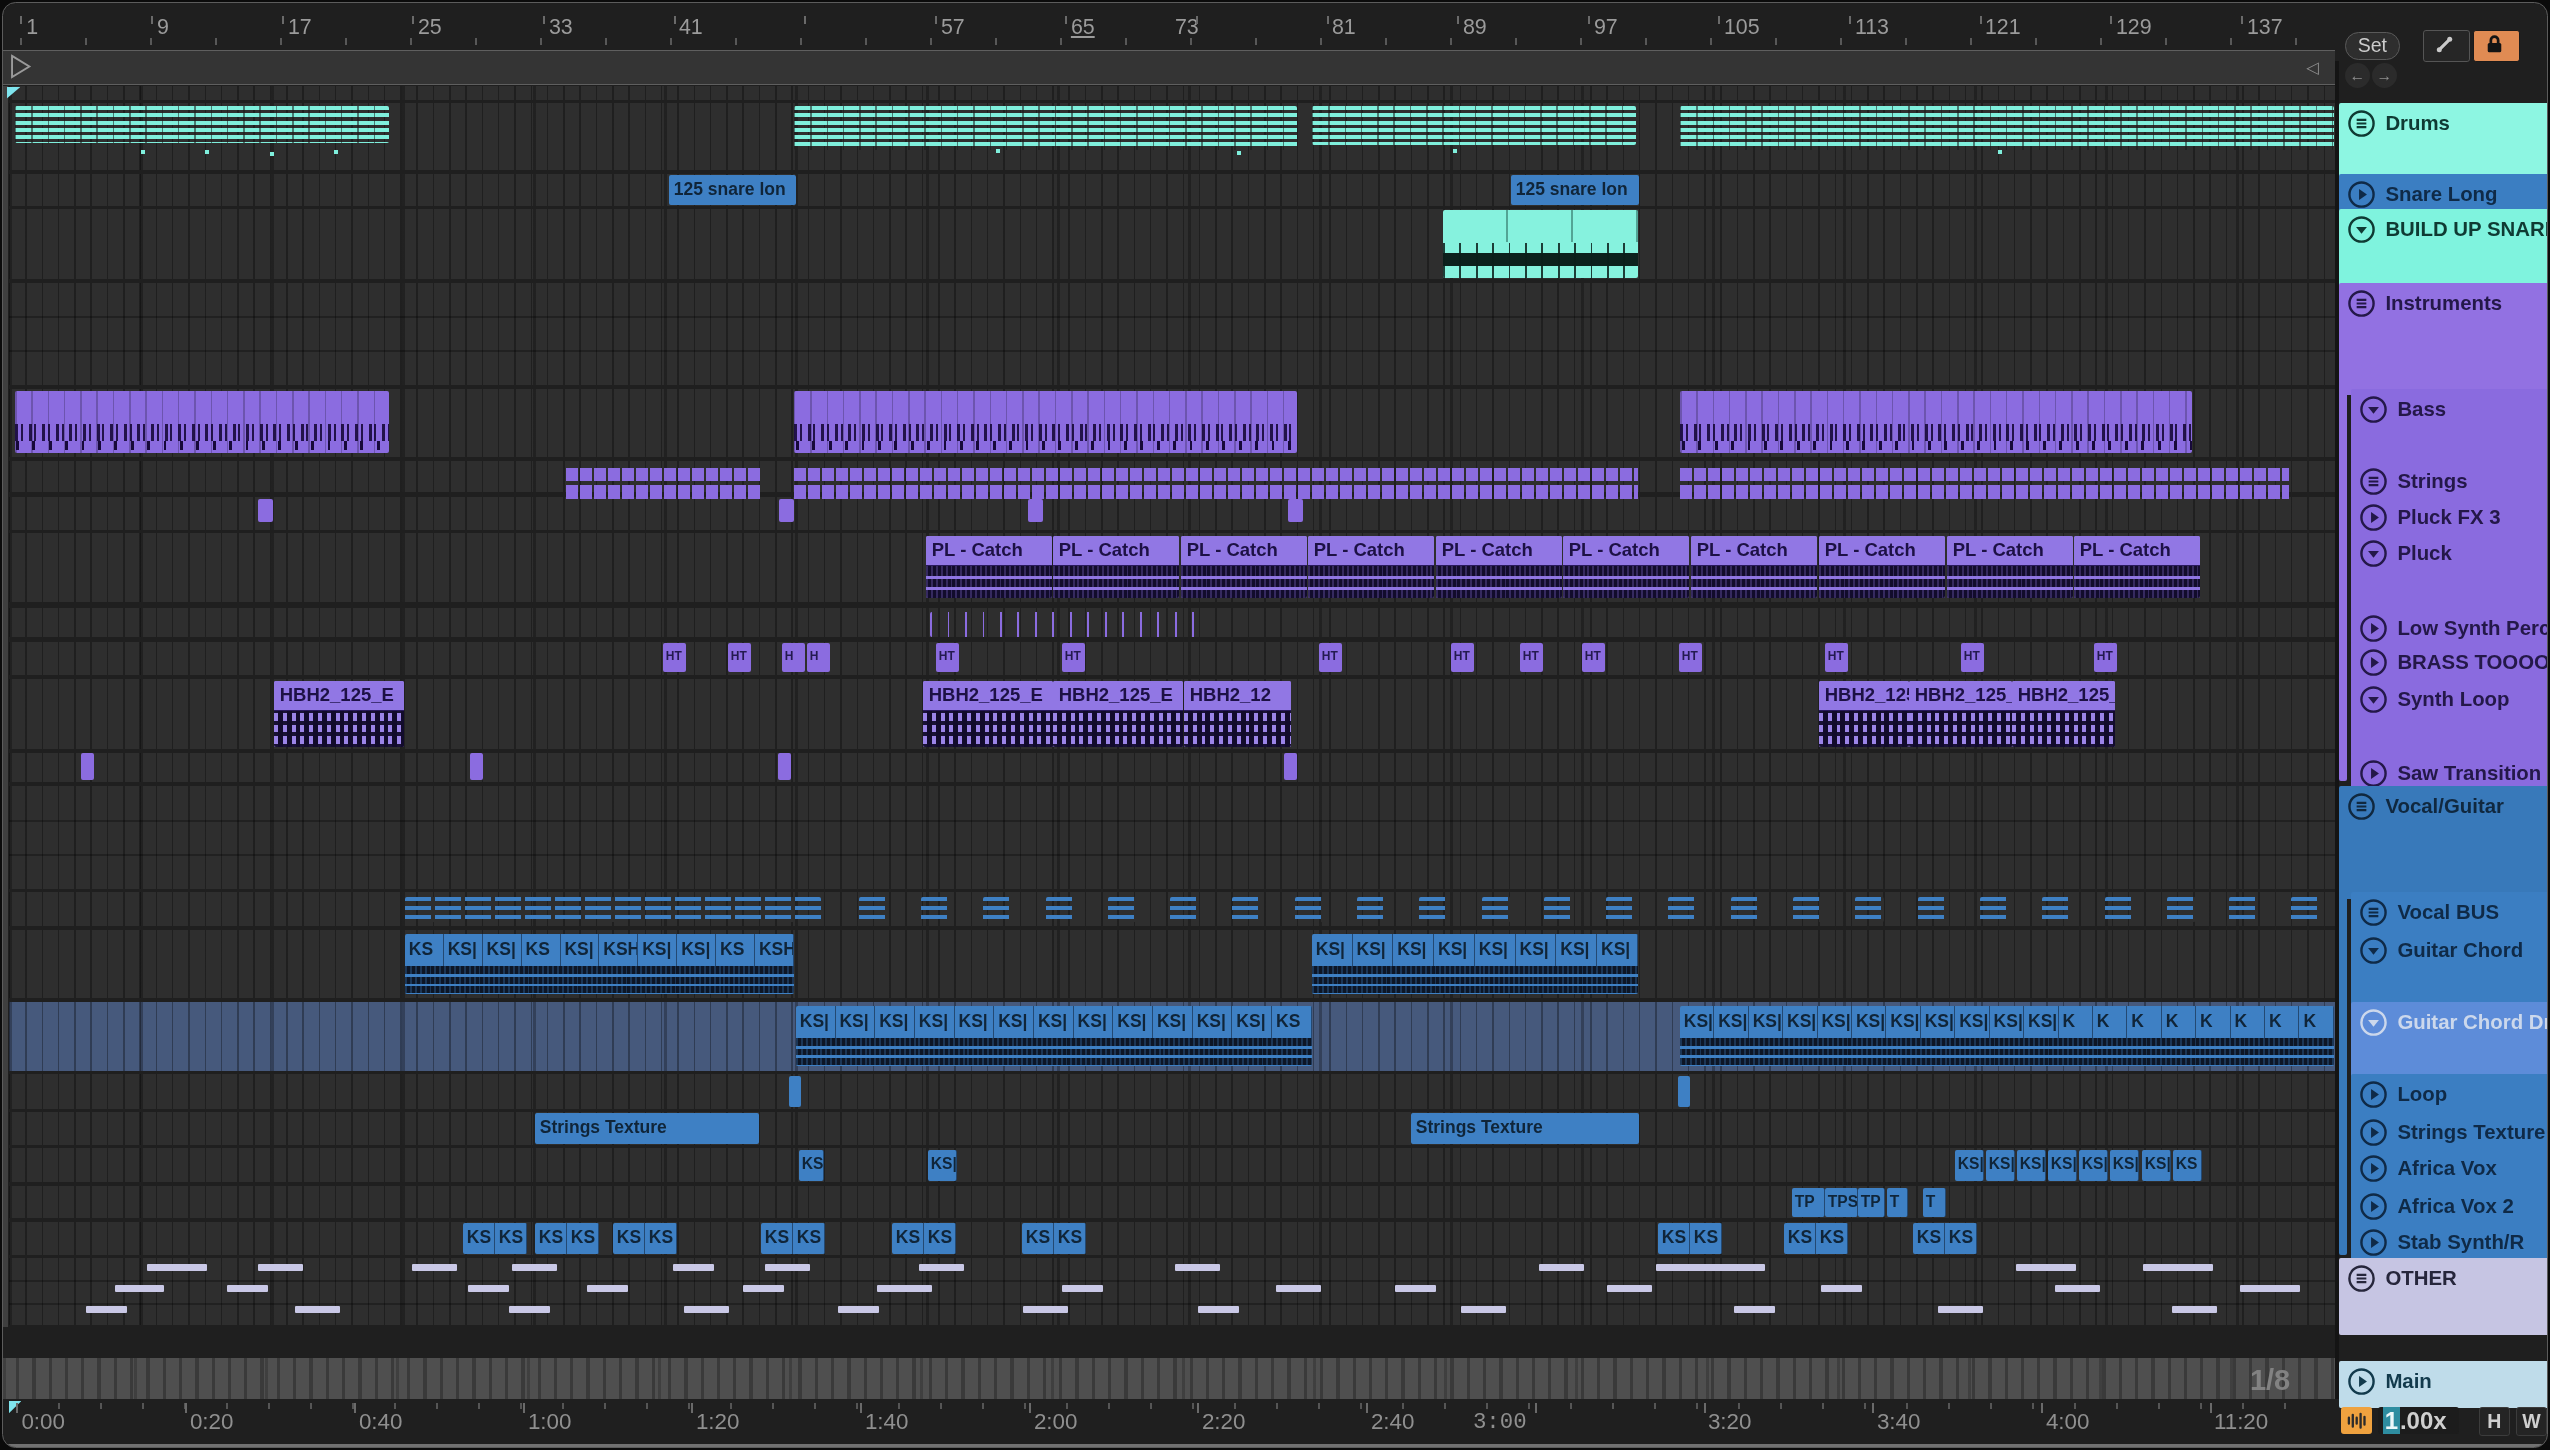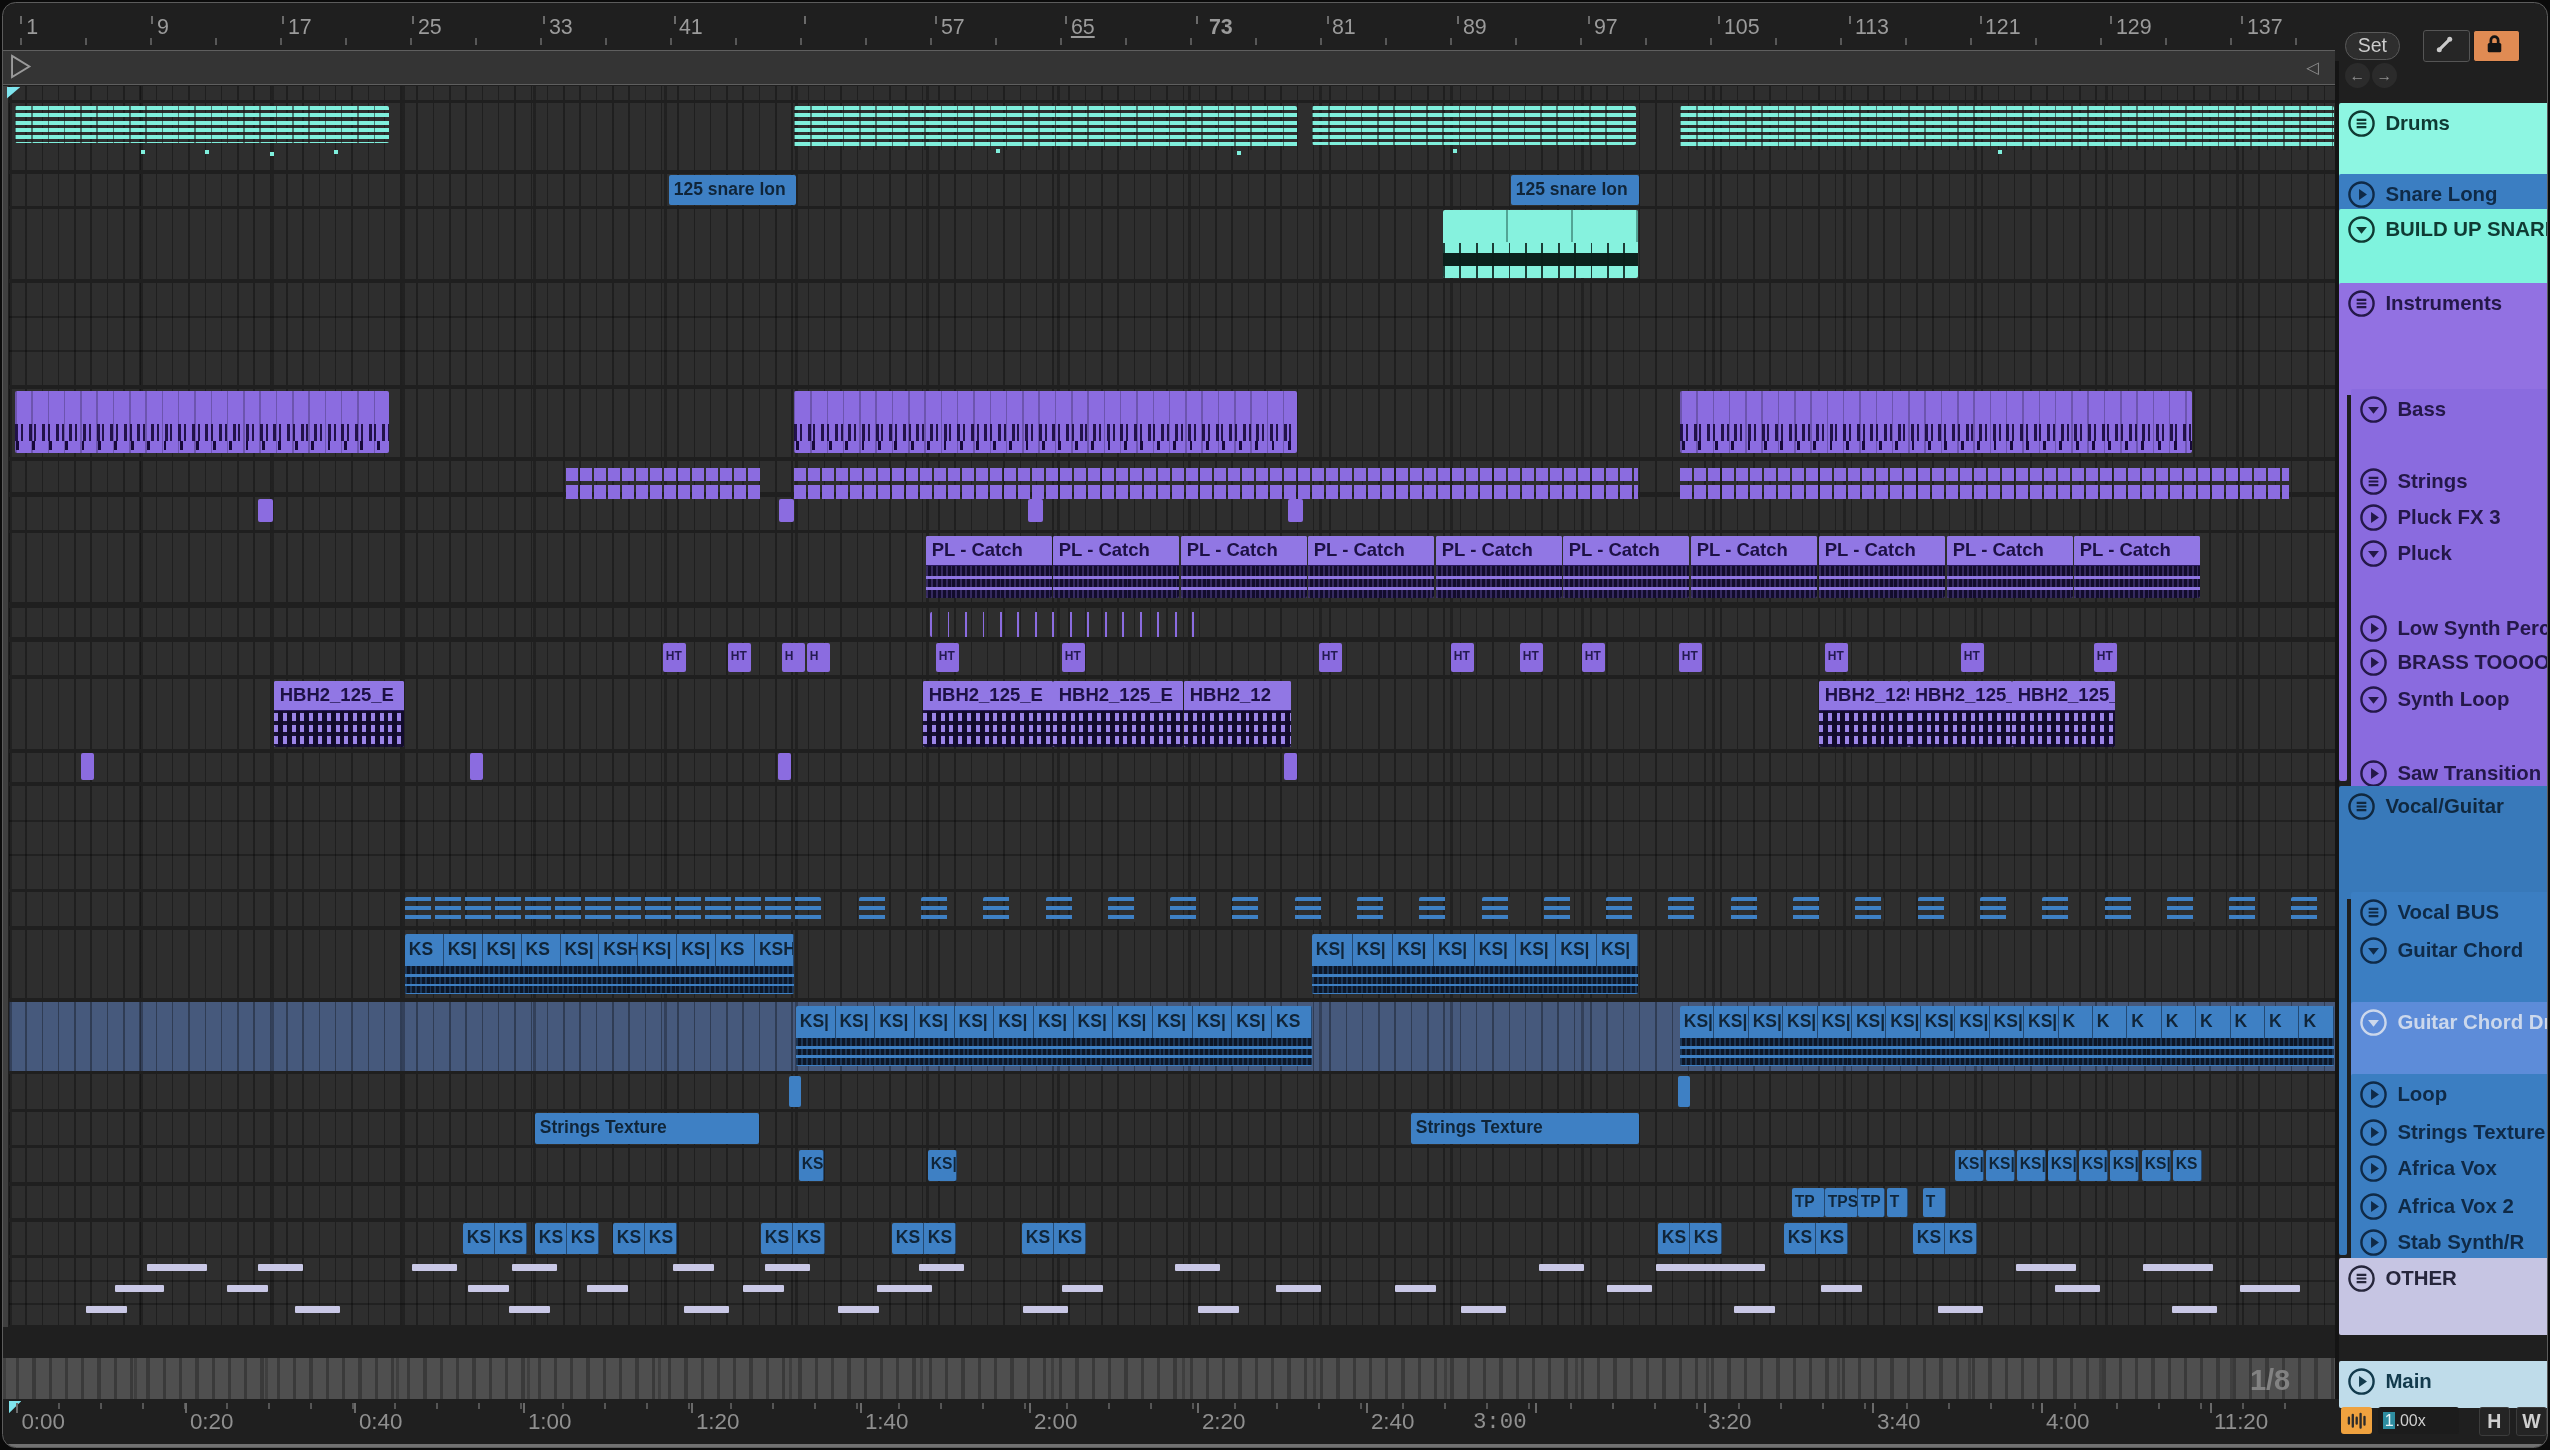"73" div.barnum { font-weight: bold -> none; left: 1206px -> 1172px }
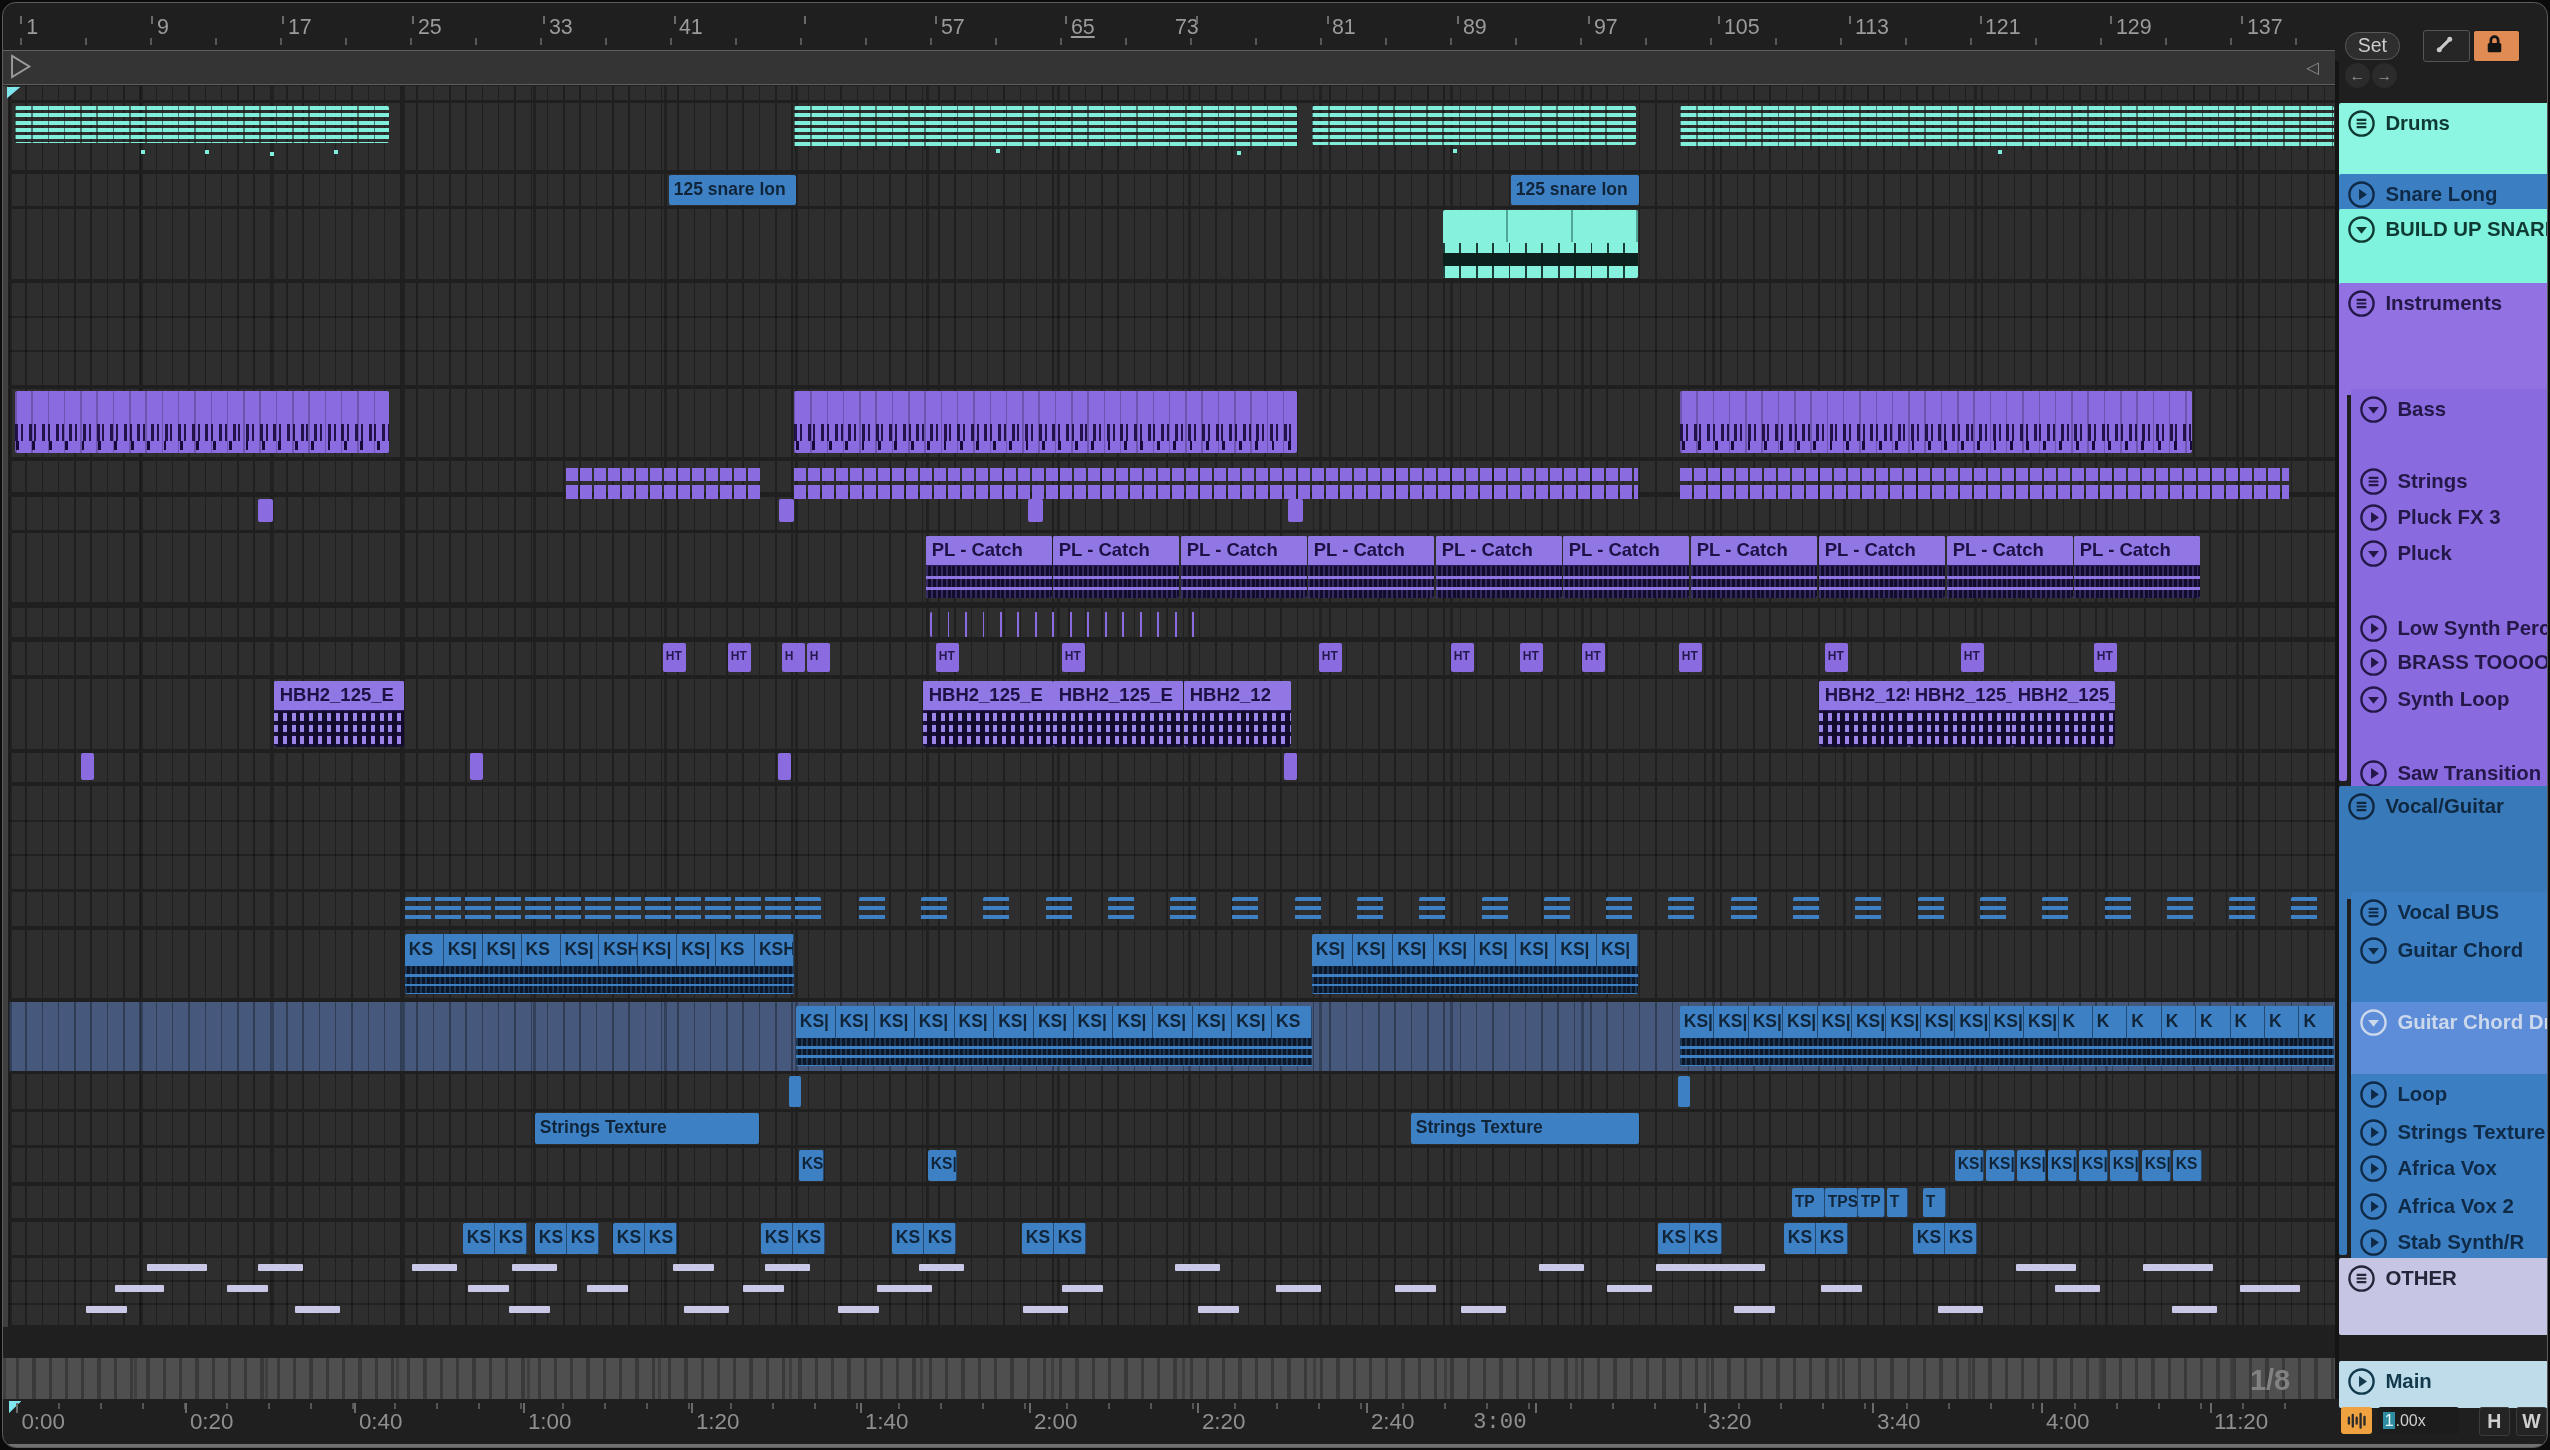"1.00x" .speedbox { font-size: 16px -> 24px; font-weight: none -> bold }
